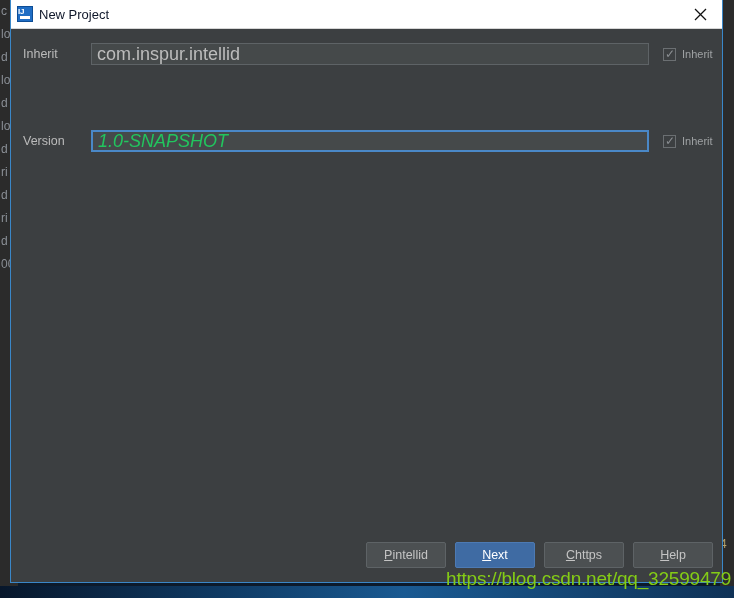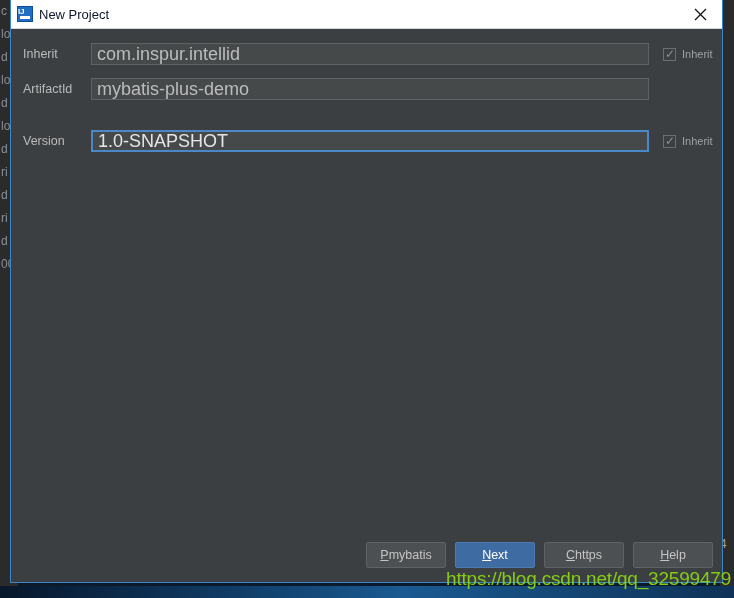"ArtifactId" div.form-row { html: <div> <div>ArtifactId</div> <input> </div> -> none }
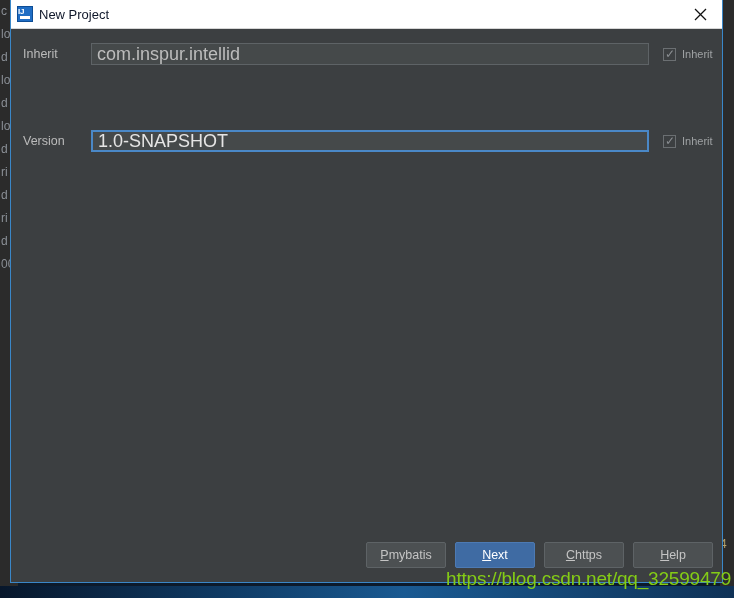"1.0-SNAPSHOT" .text-input.focused { color: #e5e5e5 -> #22c55e; font-style: none -> italic }
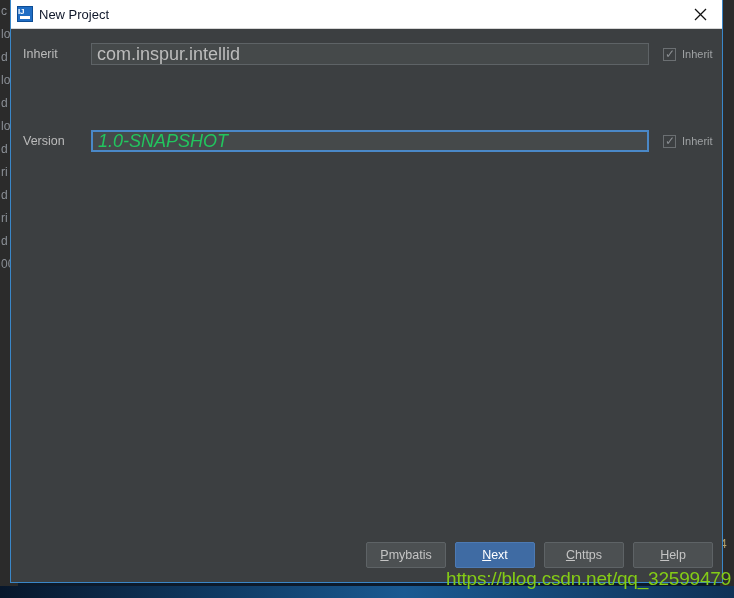"mybatis" span { text: mybatis -> intellid }
